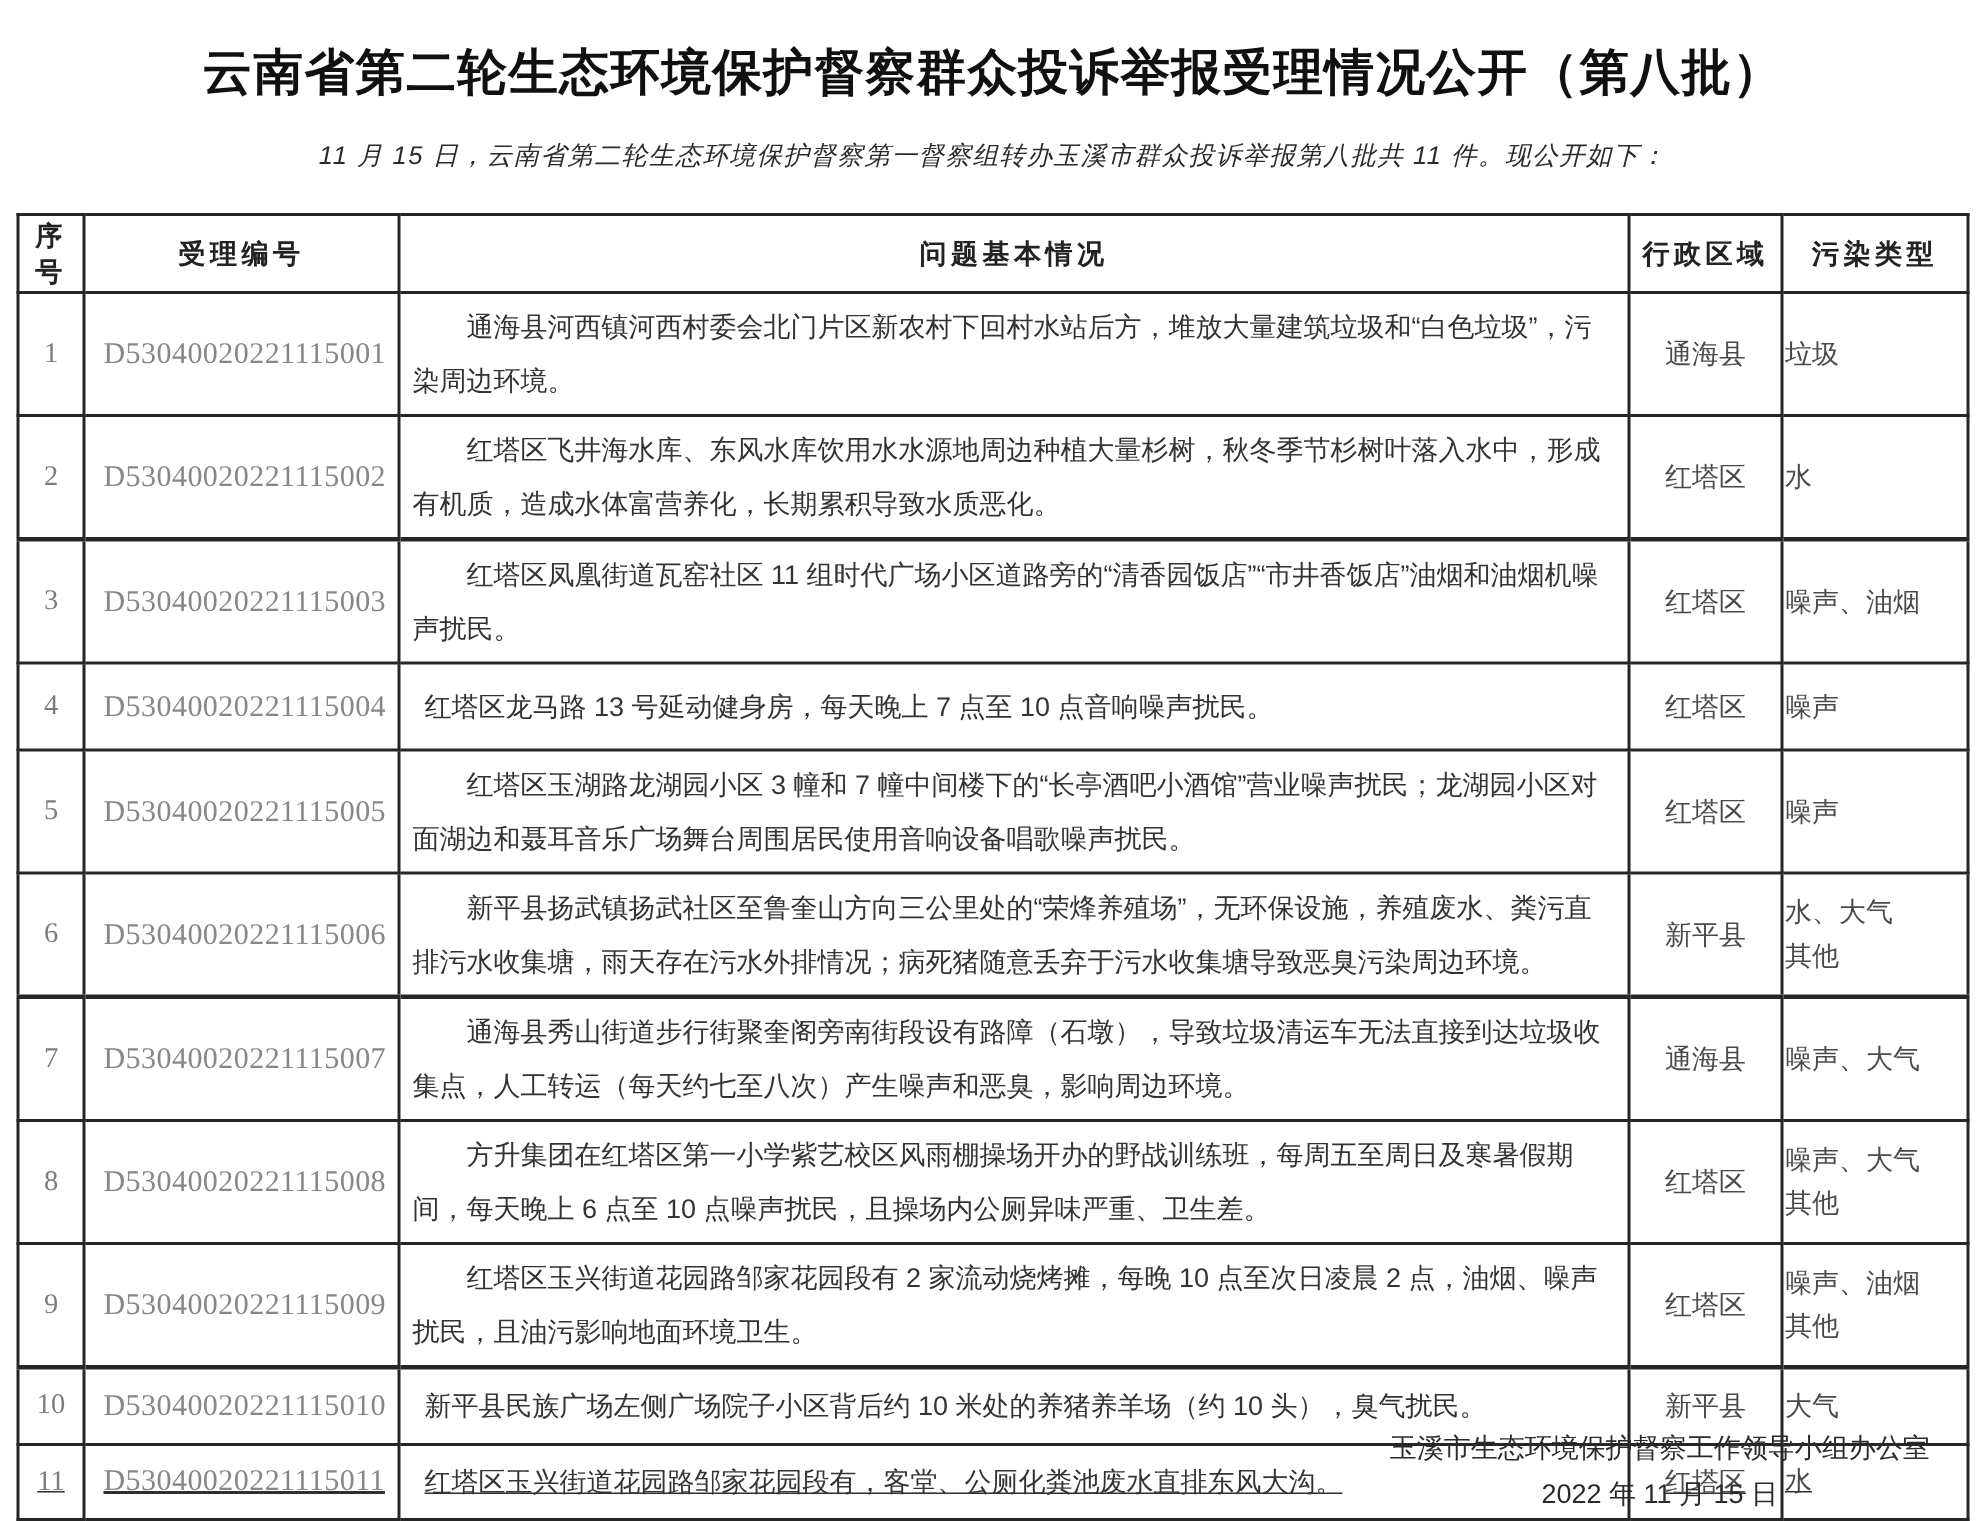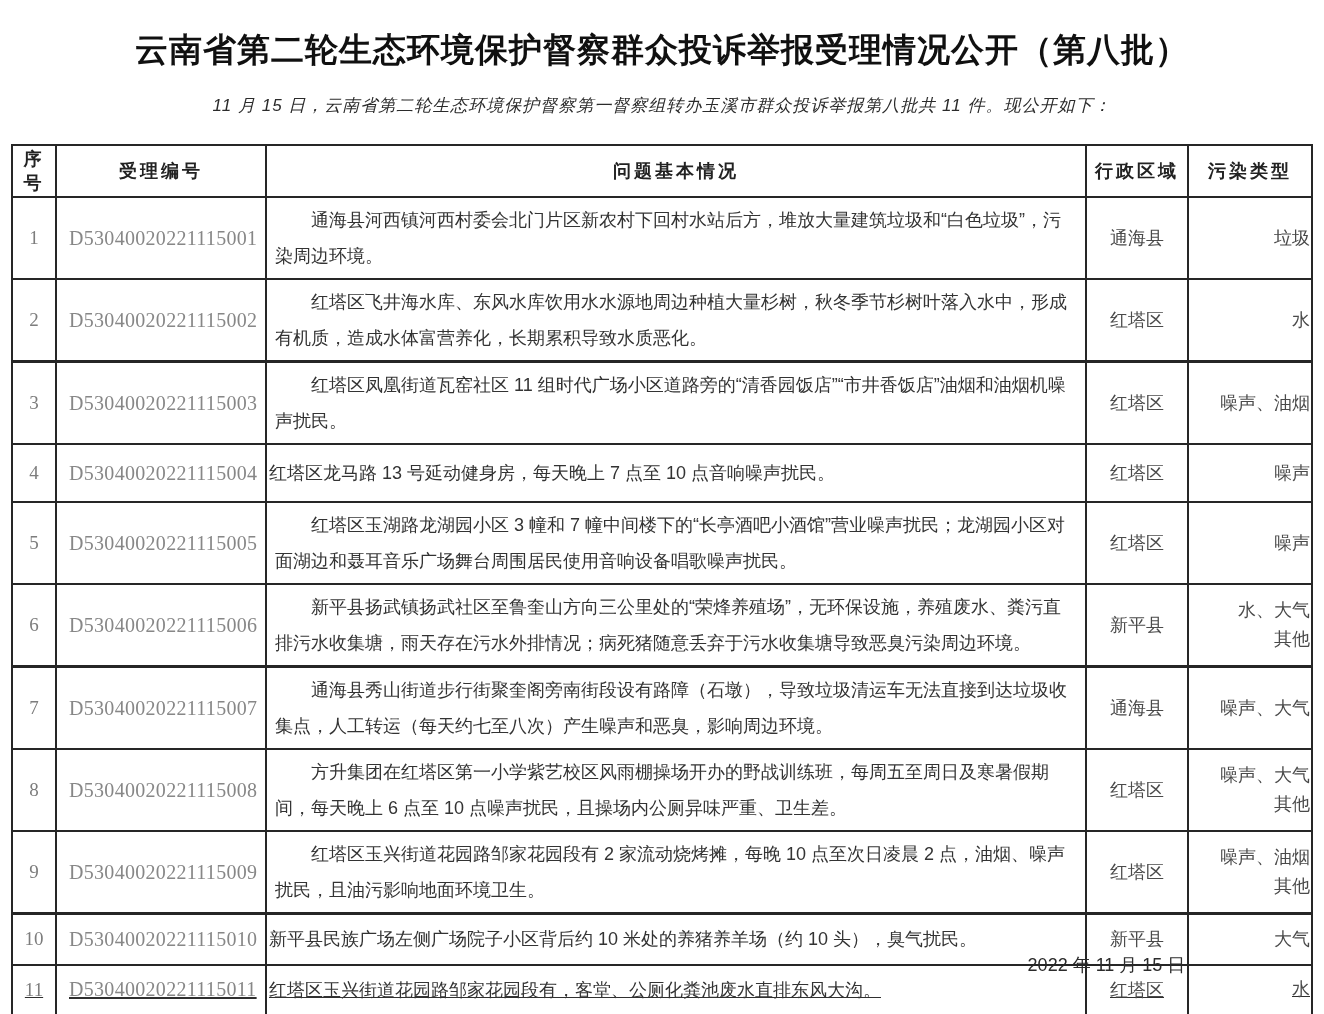"云南省第二轮生态环境保护督察群众投诉举报受理情况公开（第八批）" .title { margin: 12px -> 0; padding-top: 16px -> 26px }
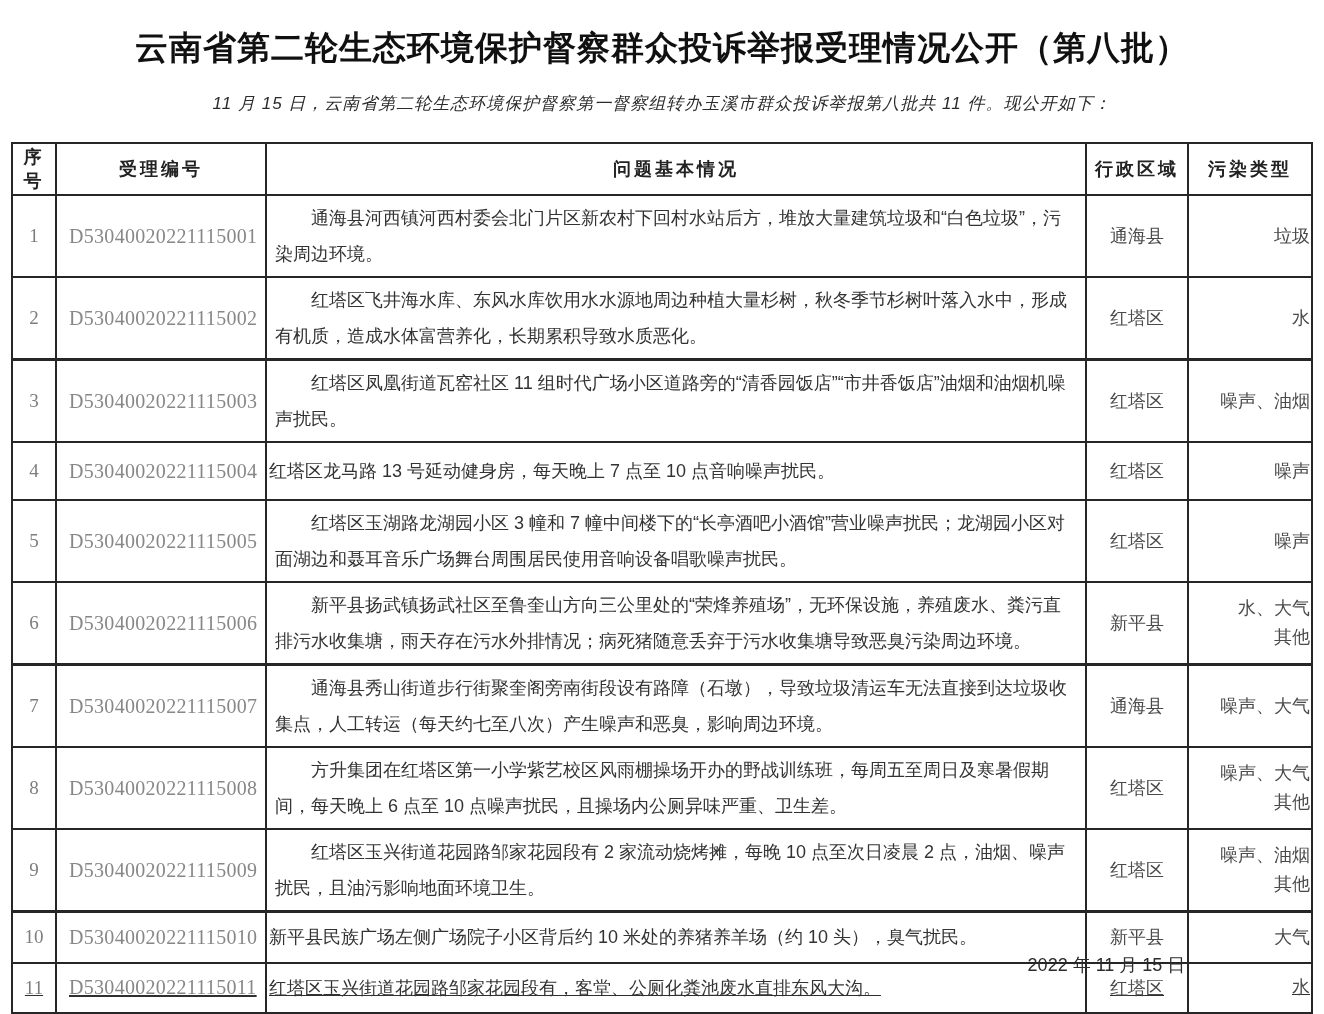"垃圾" td.type { text-align: right -> left }
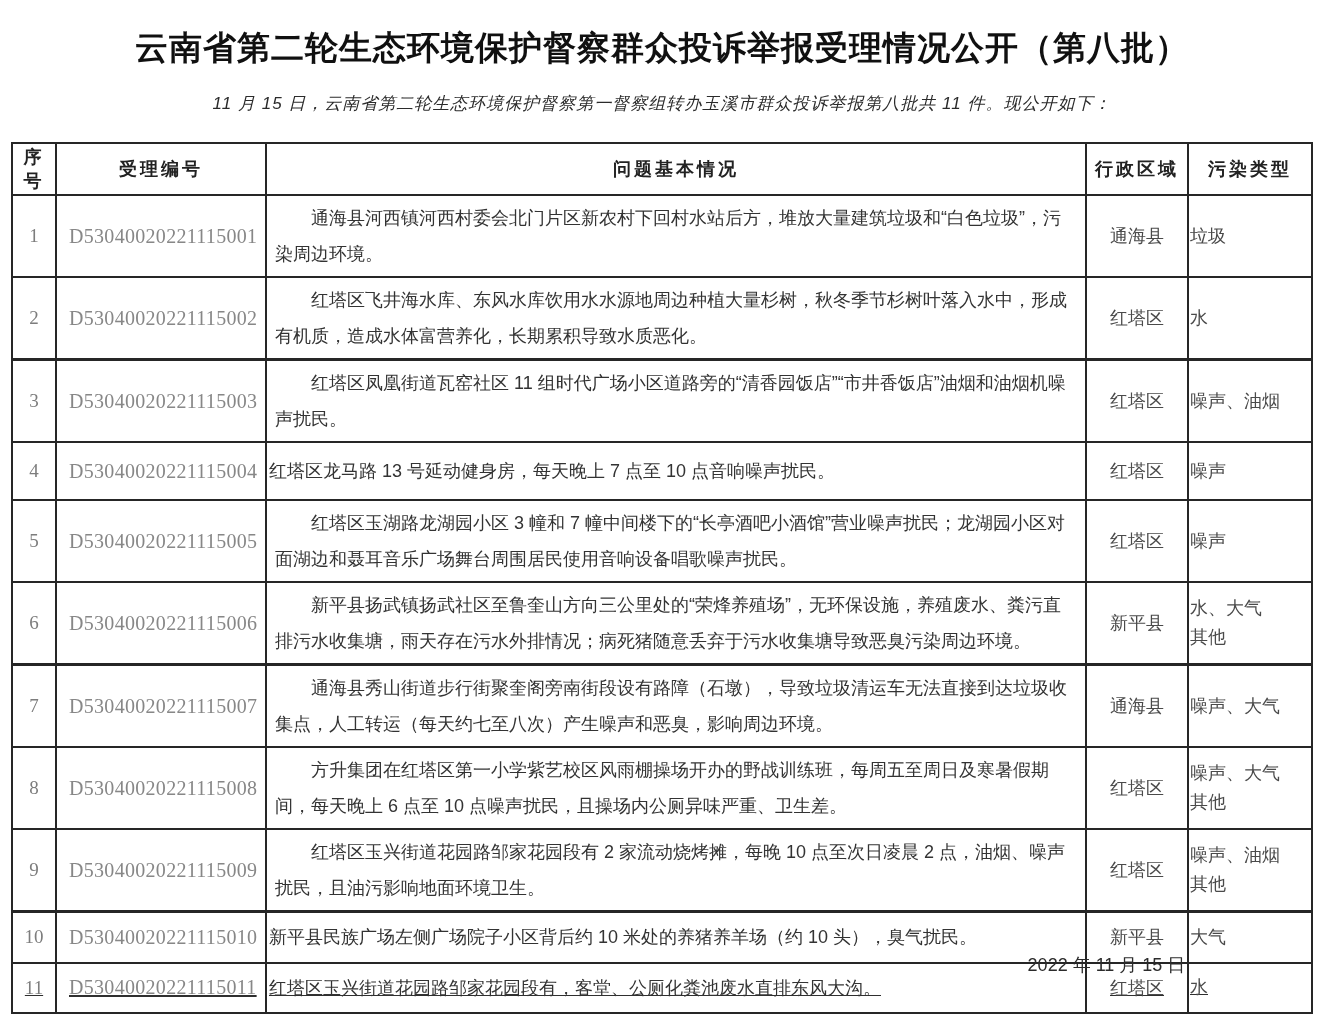"红塔区龙马路 13 号延动健身房，每天晚上 7 点至" td.desc.no-indent { padding-left: 2px -> 16px }
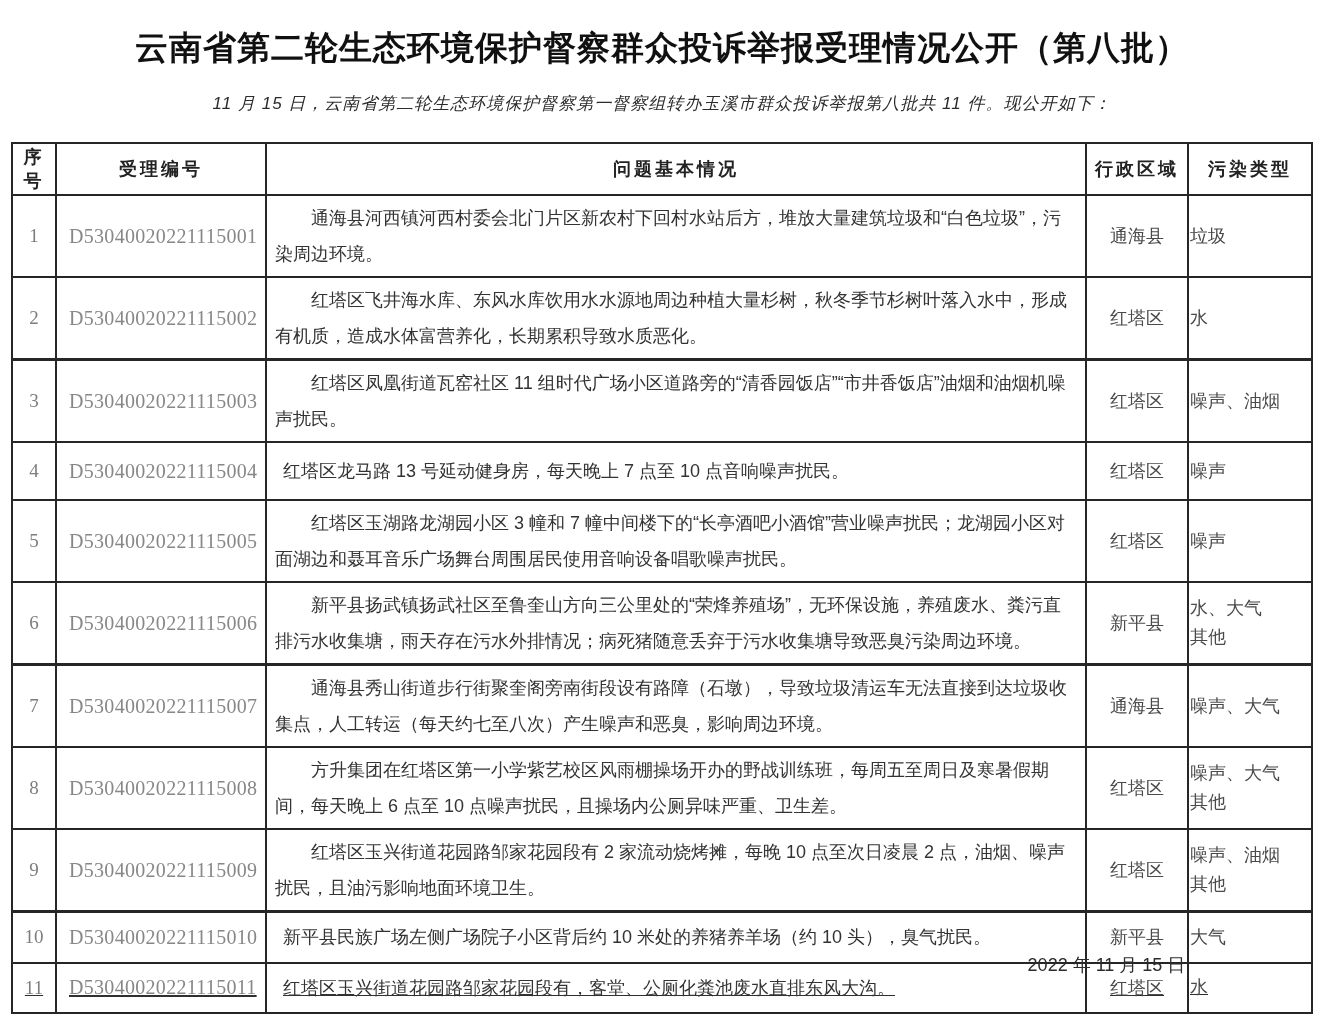"玉溪市生态环境保护督察工作领导小组办公室" div { html: none -> <div>玉溪市生态环境保护督察工作领导小组办公室</div> }
